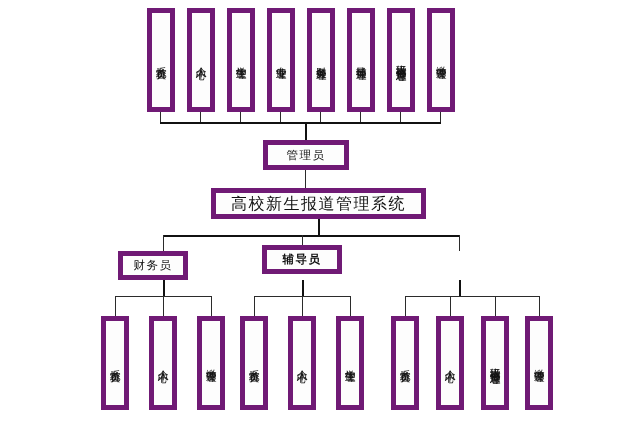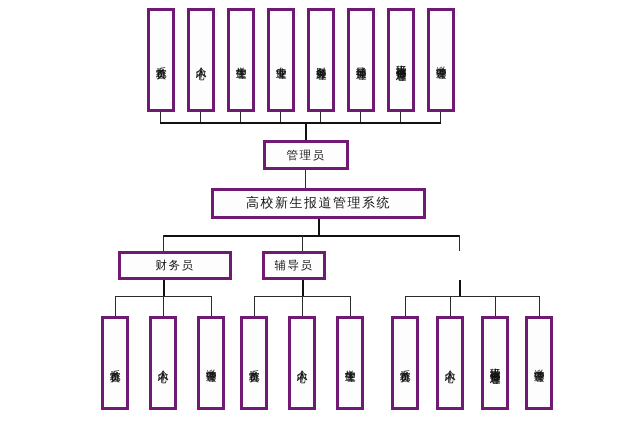"管理员" .node { border: 3px solid #701a75 -> 5px solid #701a75 }
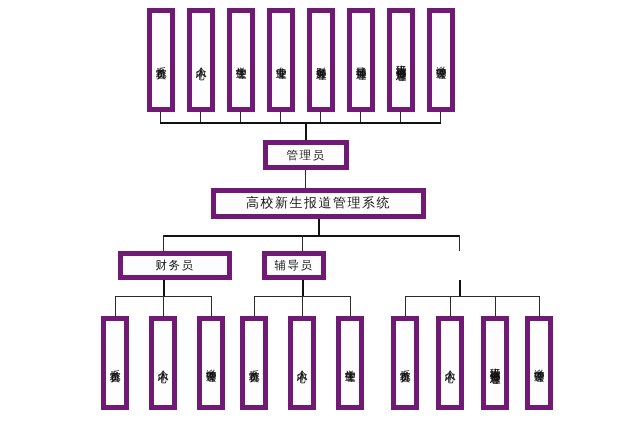"高校新生报道管理系统" .node.root { font-size: 13px -> 16px }
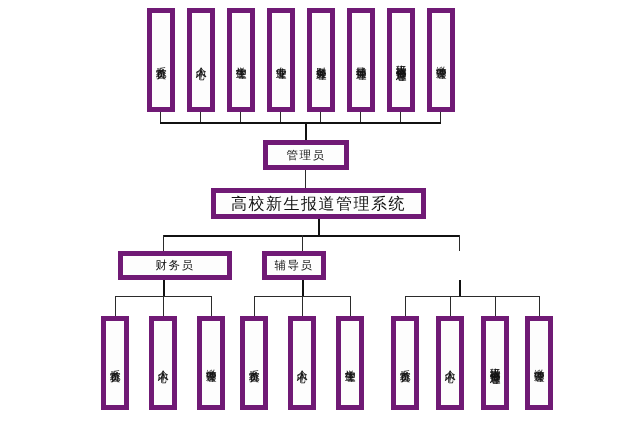"财务员" div.node { width: 114px -> 70px }
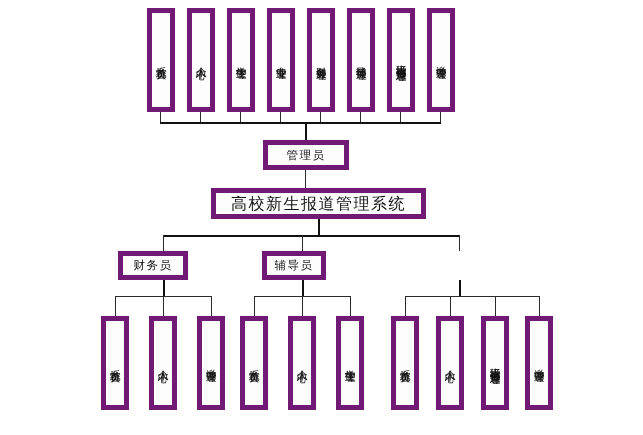"辅导员" div.node { font-weight: none -> bold; top: 251px -> 245px; width: 64px -> 80px }
